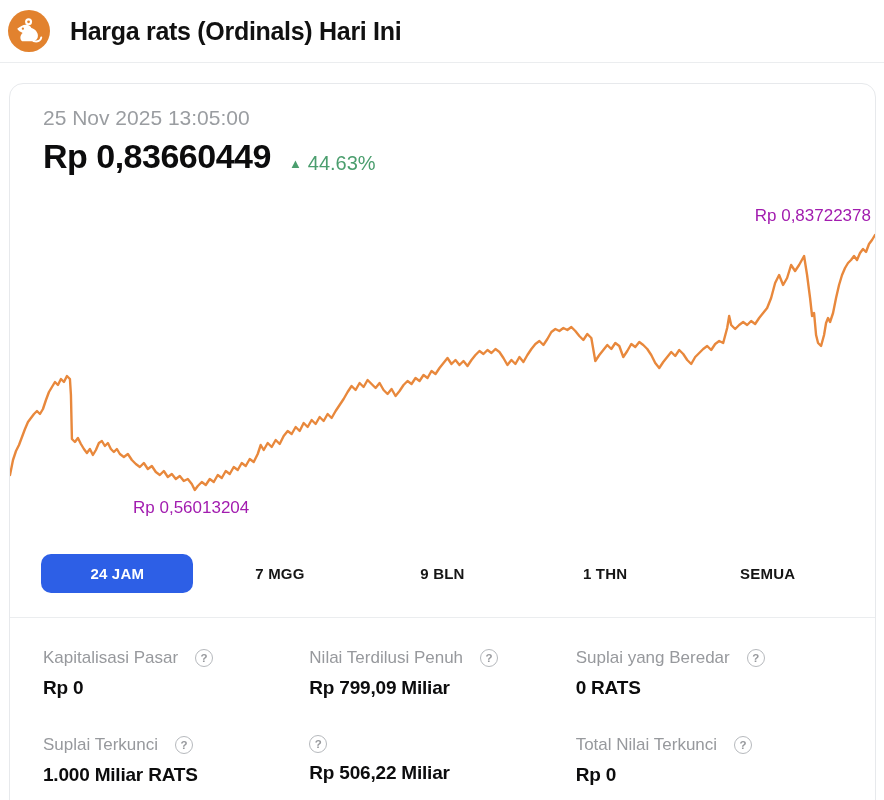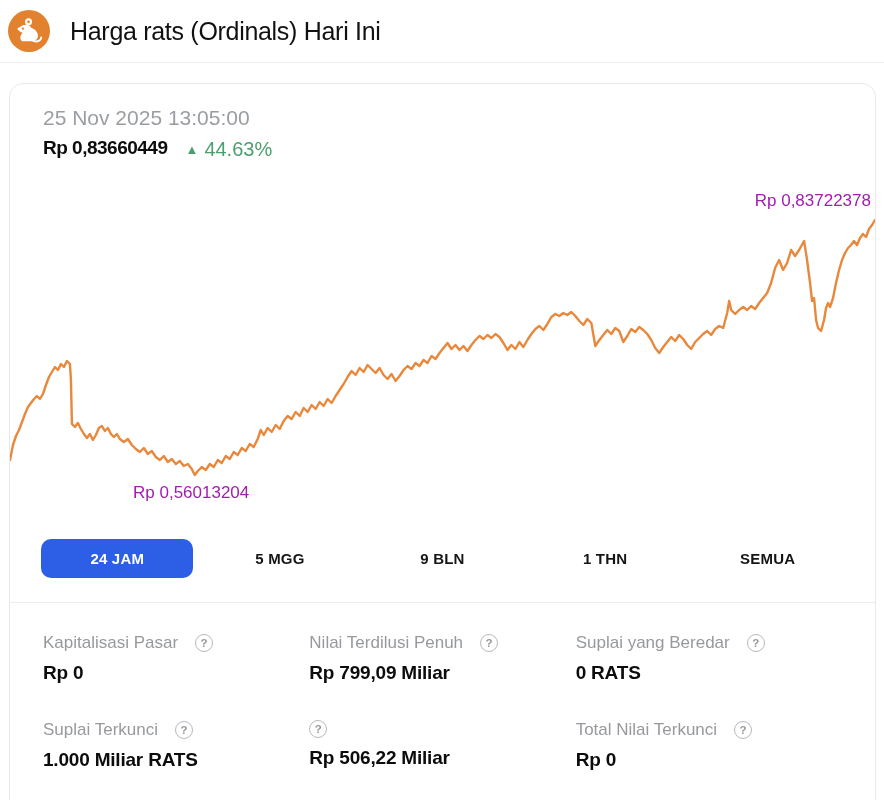"Harga rats (Ordinals) Hari Ini" .page-title { font-weight: 400 -> 700 }
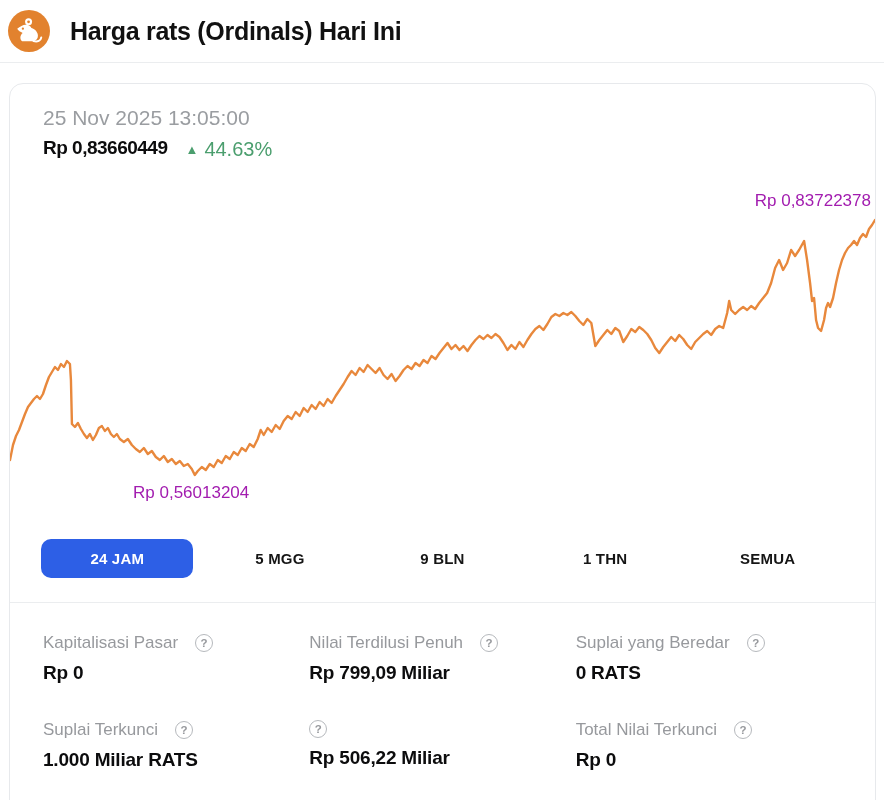"Rp 0,83660449" .price { font-size: 19px -> 34px }
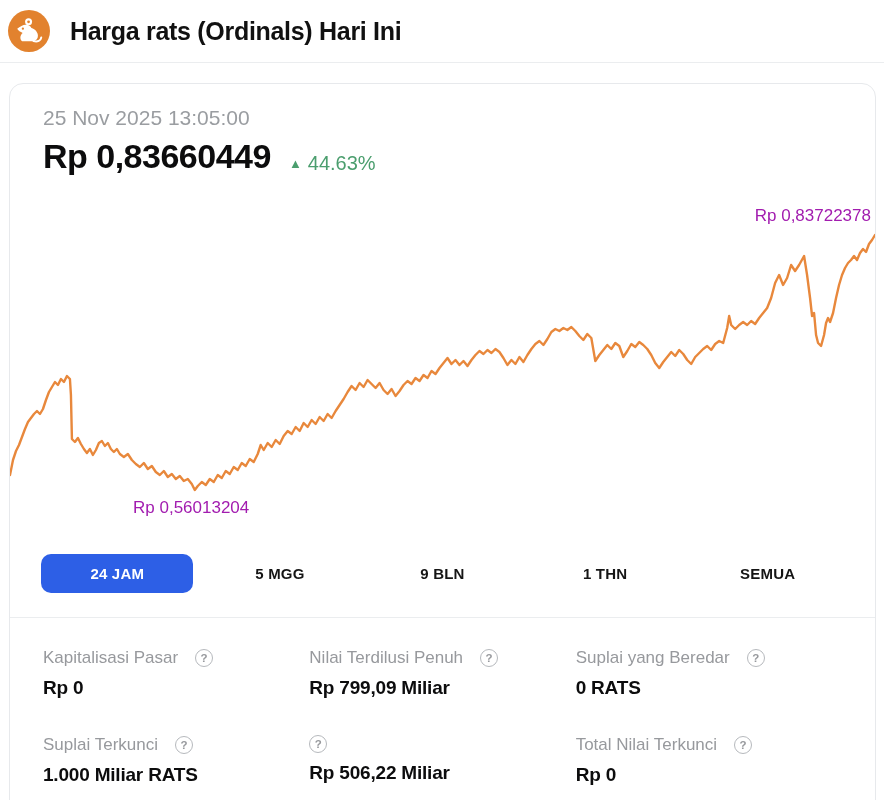"5 MGG" button.range-btn { text: 5 -> 7 }
